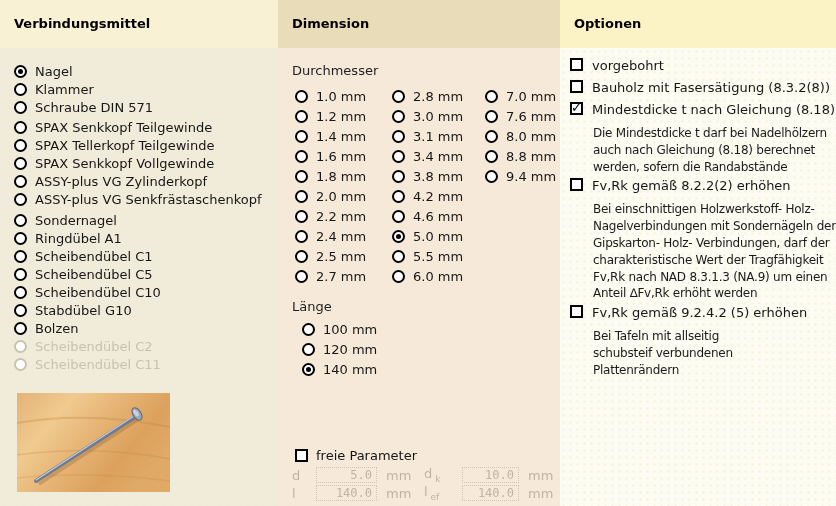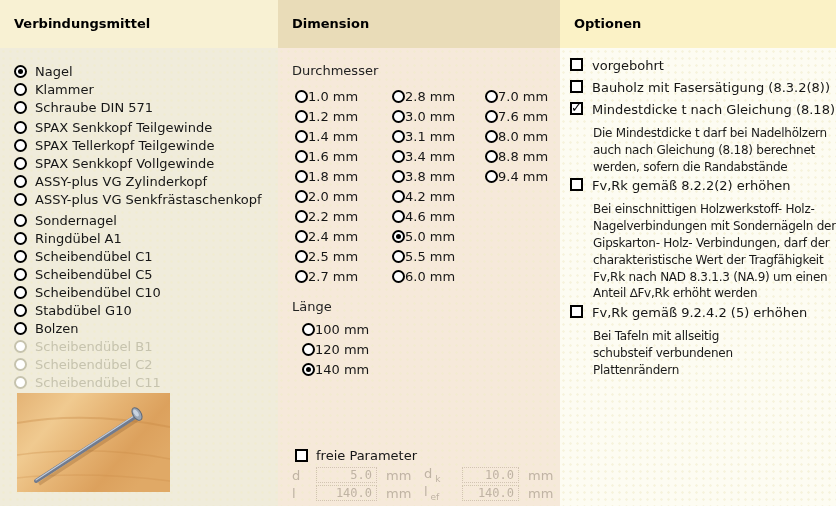"1.0 mm" .dia-col .row,#length-list .row { gap: none -> 8px }
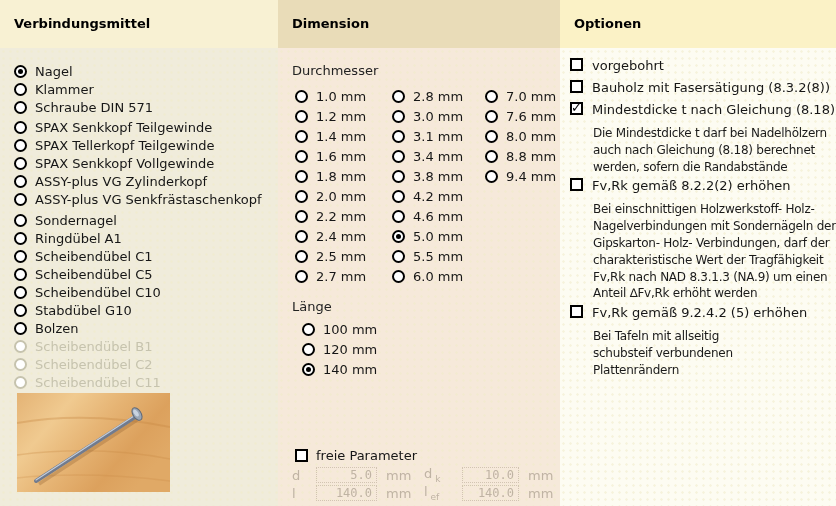"Scheibendübel B1" div.row { html: <div> <span></span> <span>Scheibendübel B1</span> </div> -> none }
